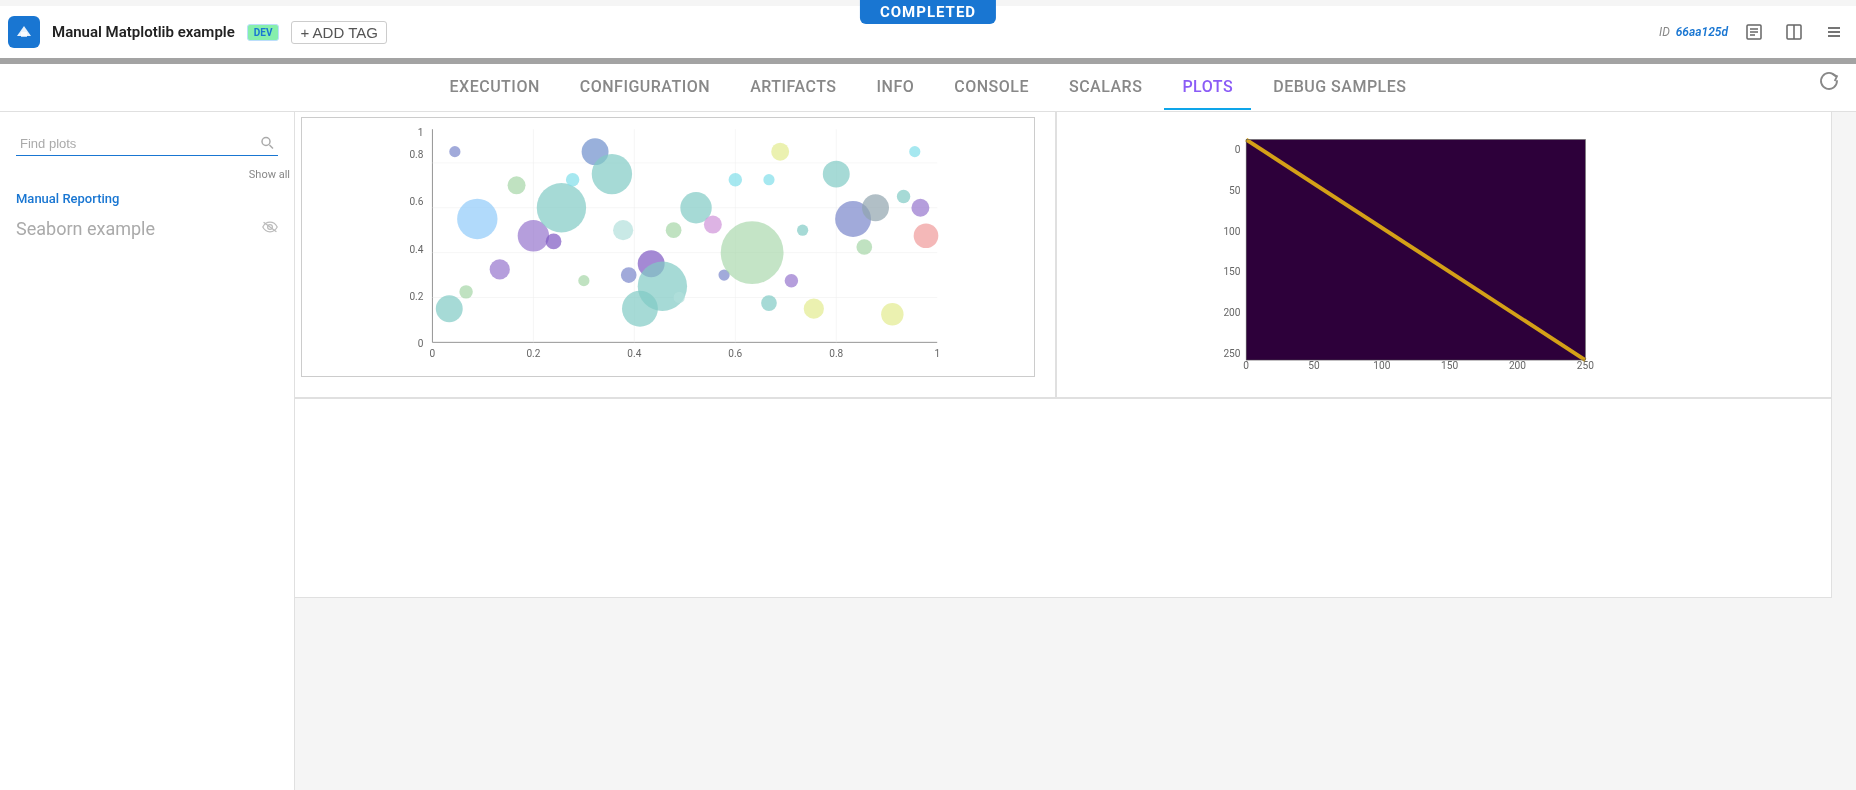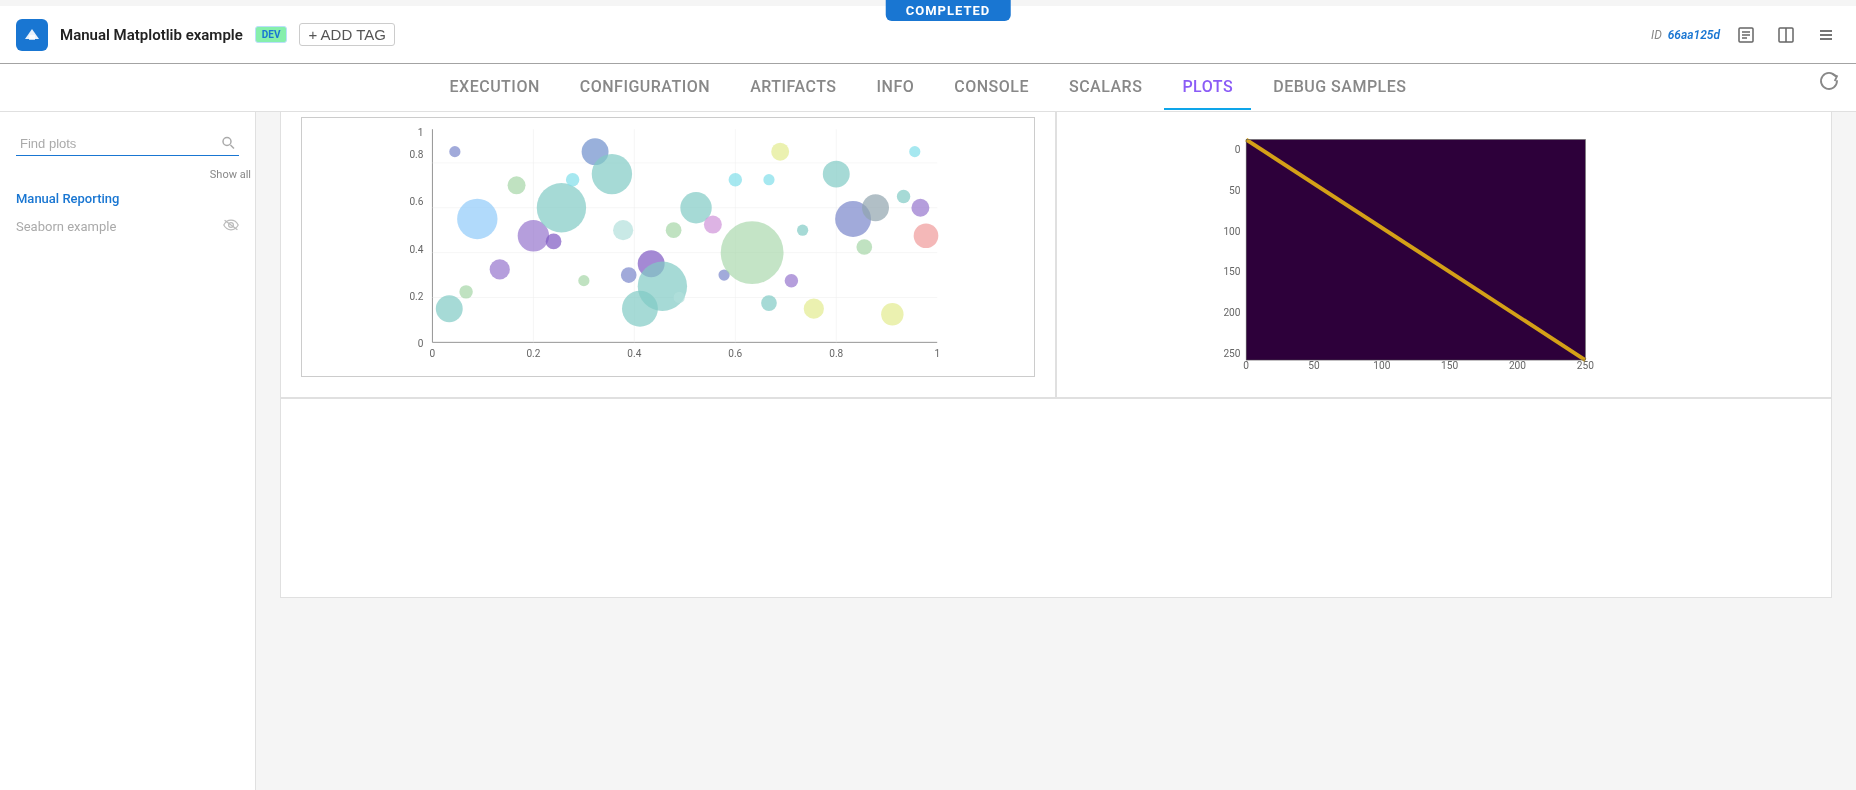"COMPLETED" .completed-badge { font-size: 13px -> 15px; margin-left: 20px -> none }
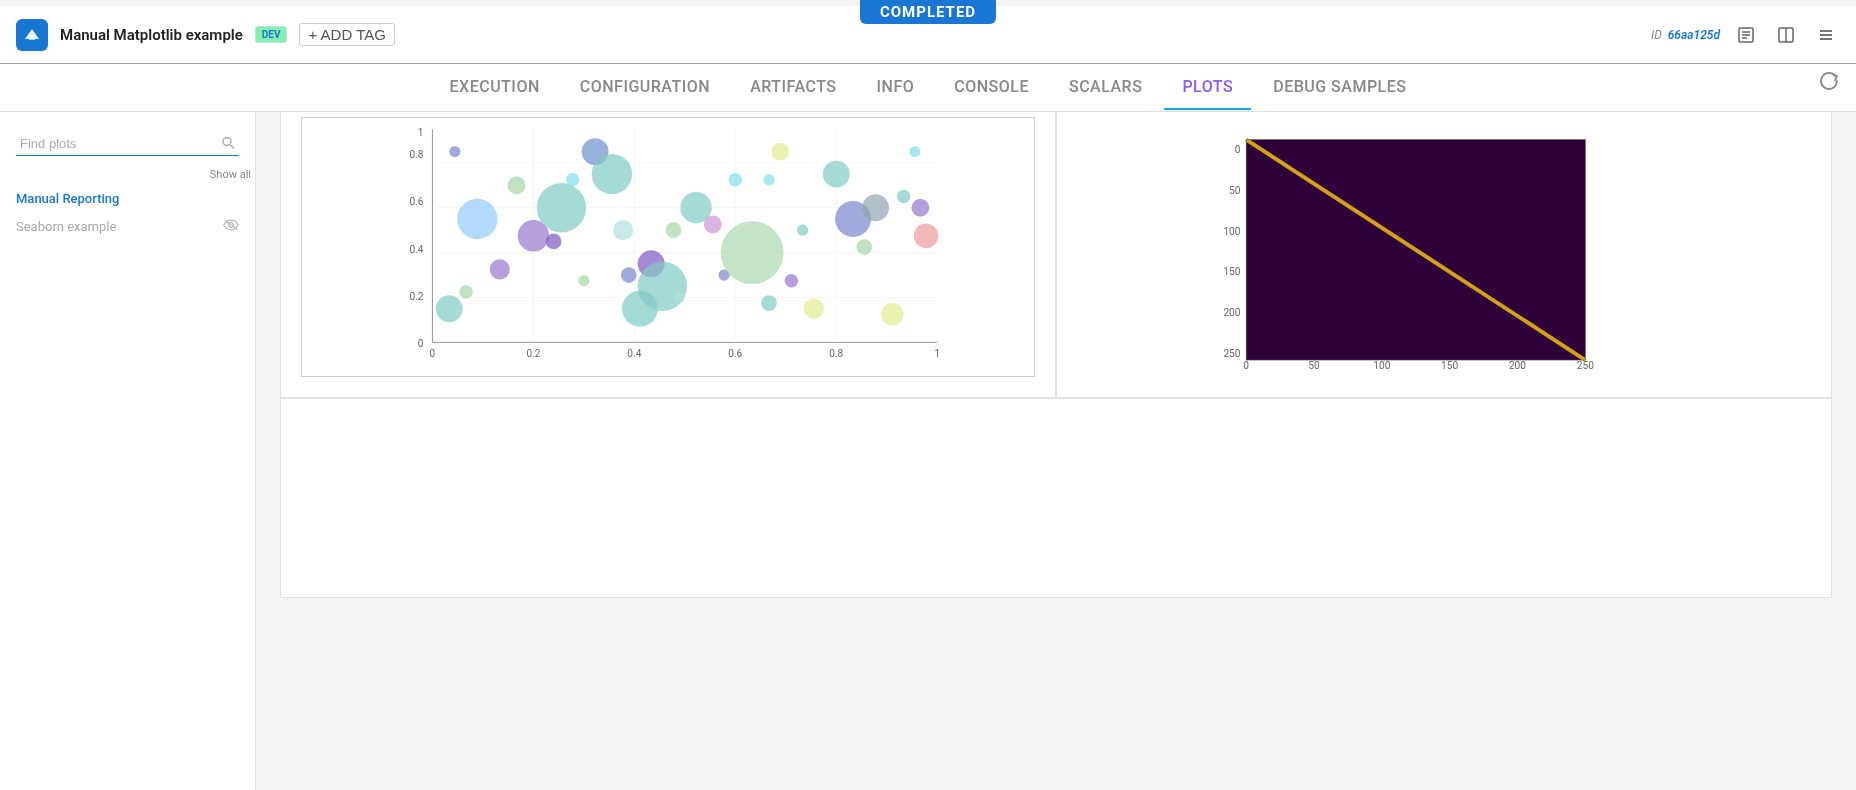"Manual Matplotlib example" .header { border-bottom: 1px solid #a3a3a3 -> 6px solid #a3a3a3; padding: 0 16px -> 0 8px }
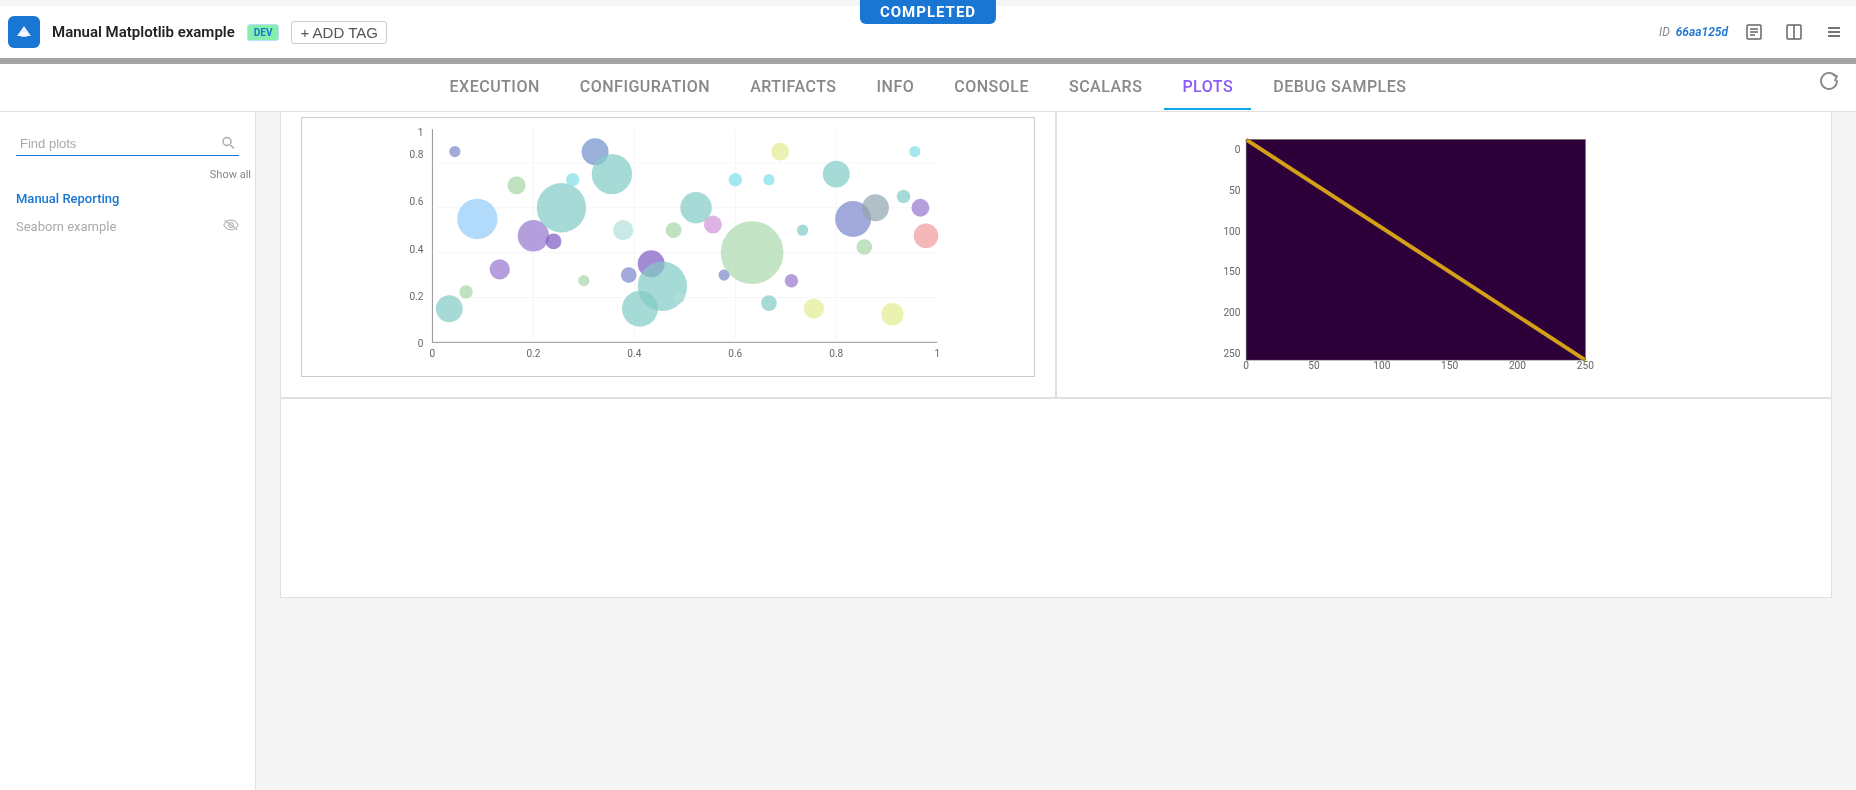"Find plots" .sidebar { width: 256px -> 295px }
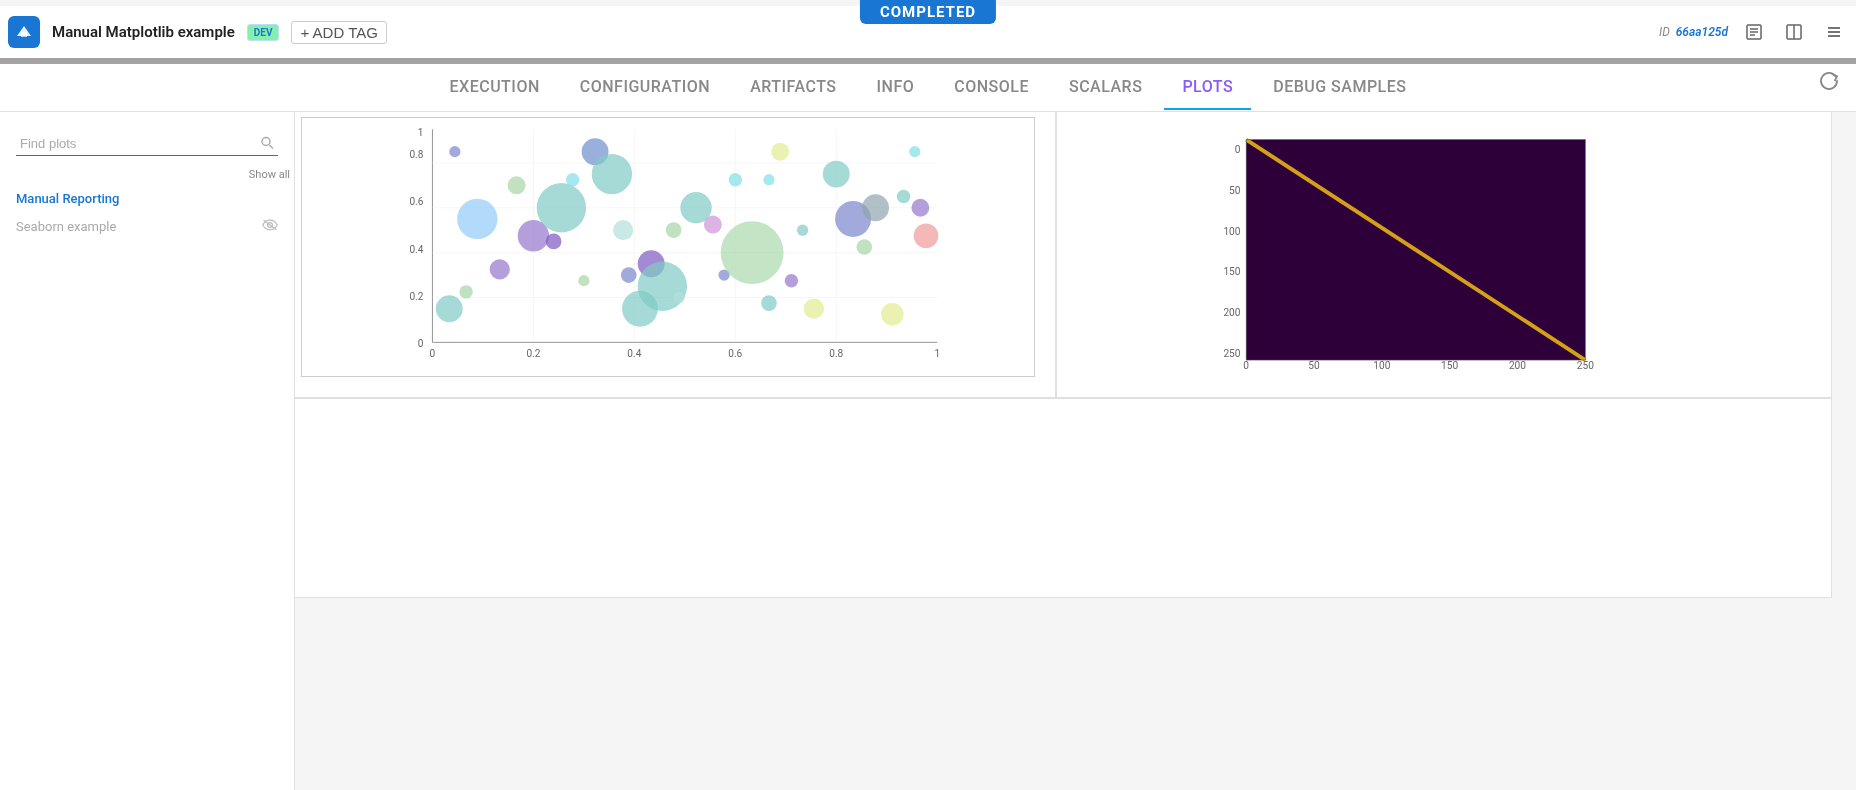"Seaborn example" .sidebar-item { font-size: 13px -> 18px }
